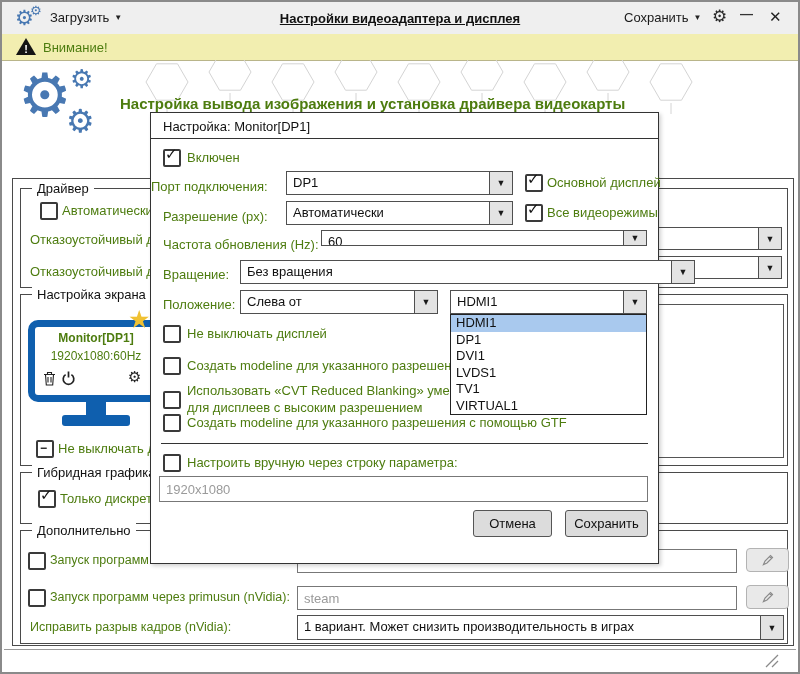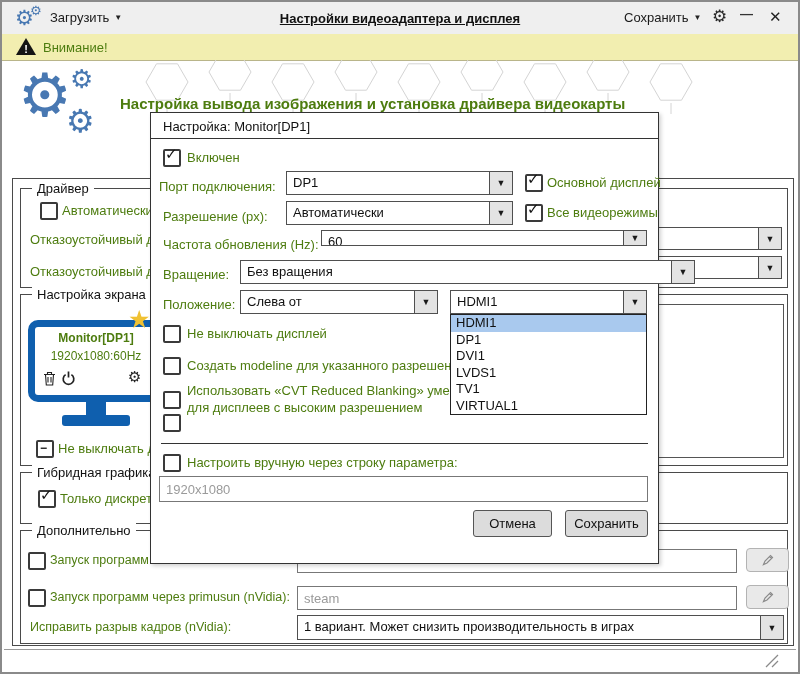"Порт подключения:" div.lb { left: 8px -> 0 }
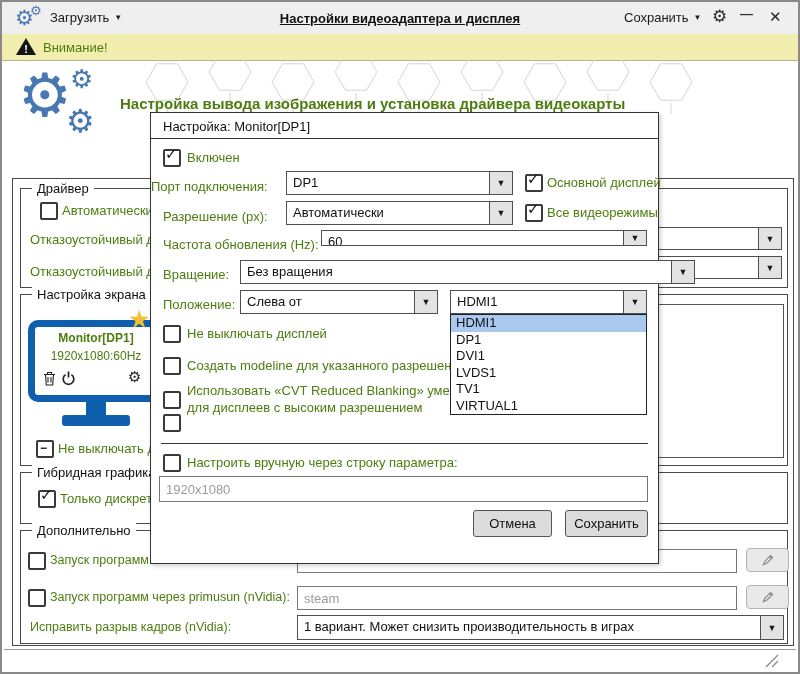"Создать modeline для указанного разрешения с" div.lb { html: none -> <div>Создать modeline для указанного разрешения с помощью GTF</div> }
